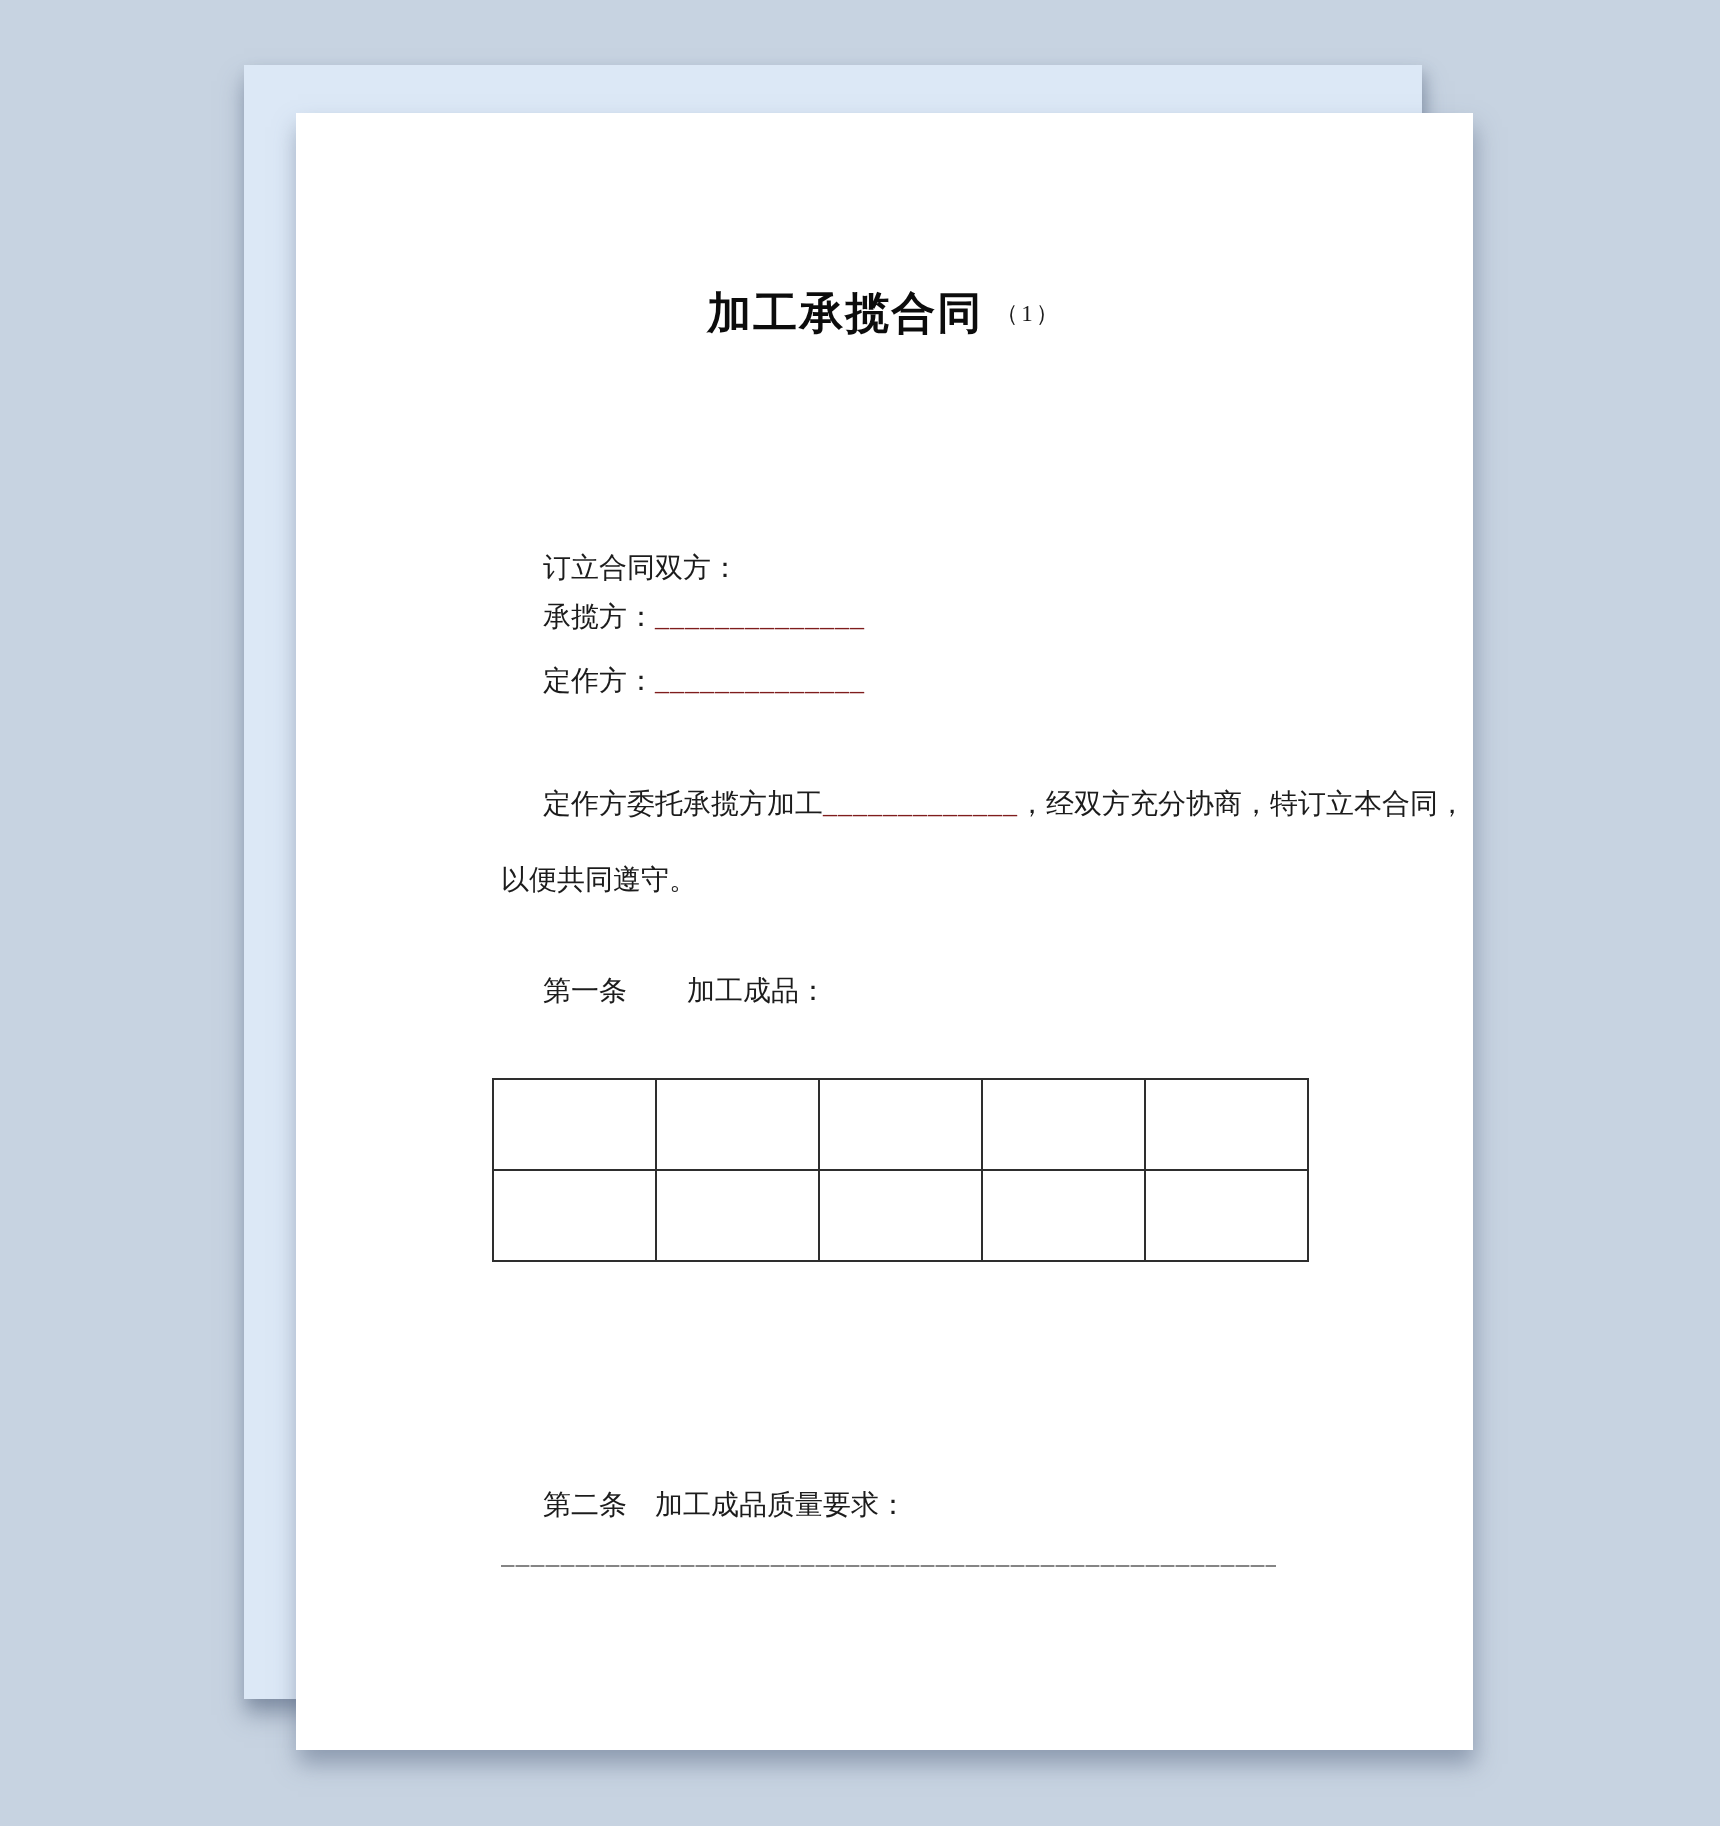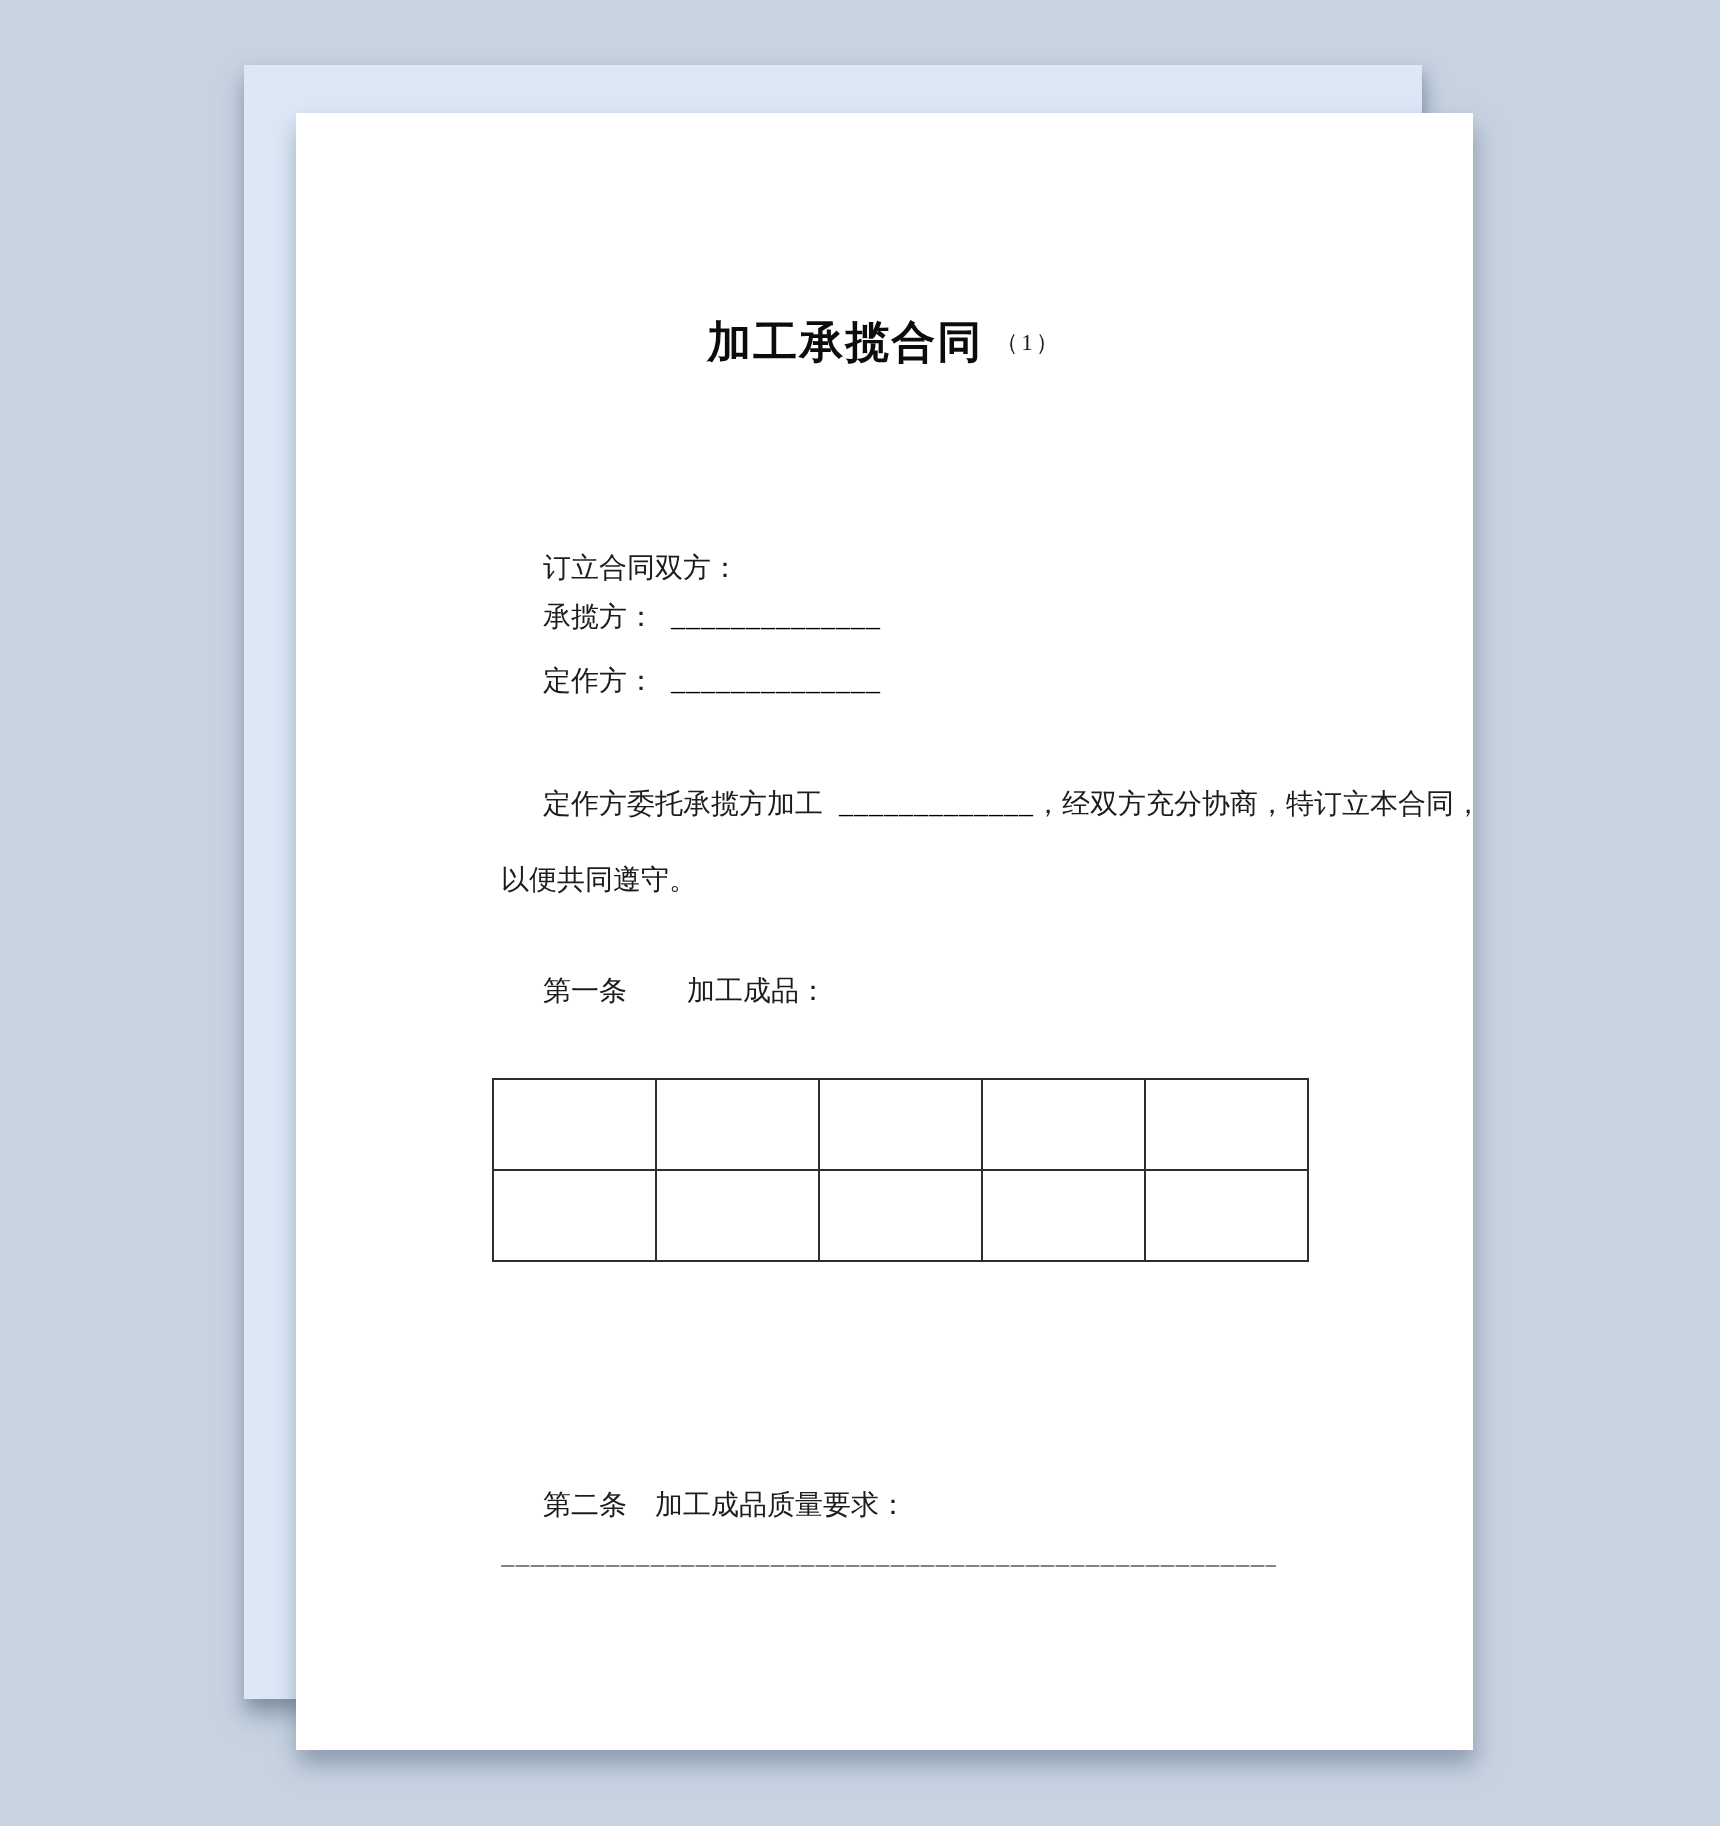"加工承揽合同 （1）" .title-line { top: 200px -> 171px }
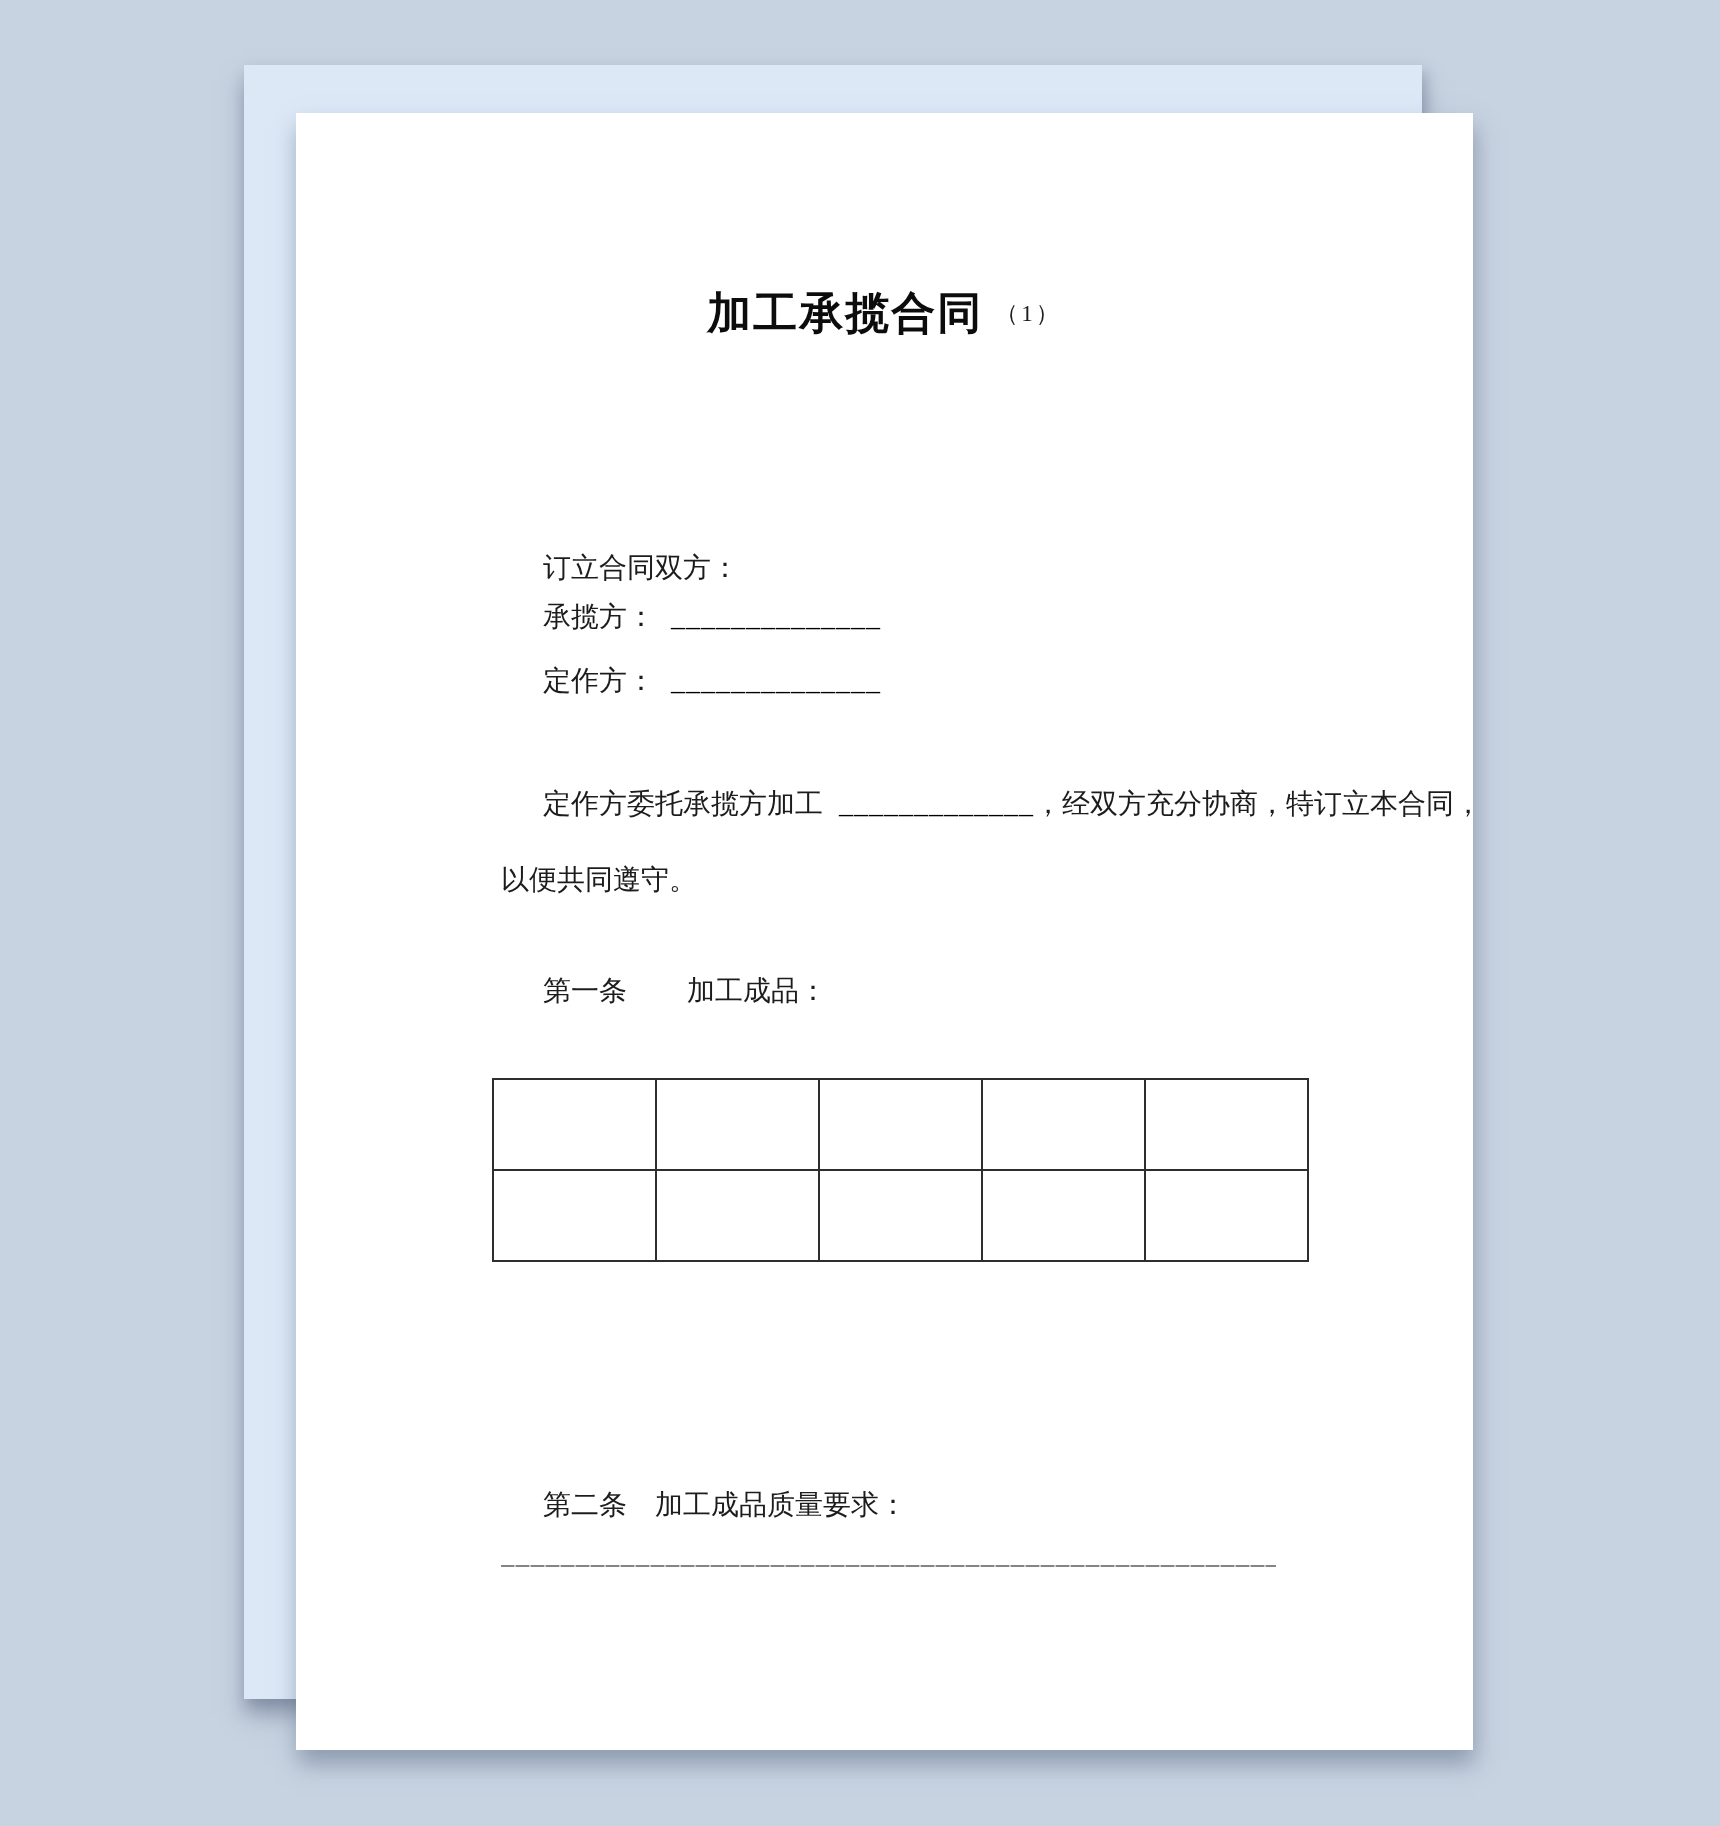"______________" .line .blank { color: #000000 -> #7f1d1d; margin-left: 16px -> 0 }
